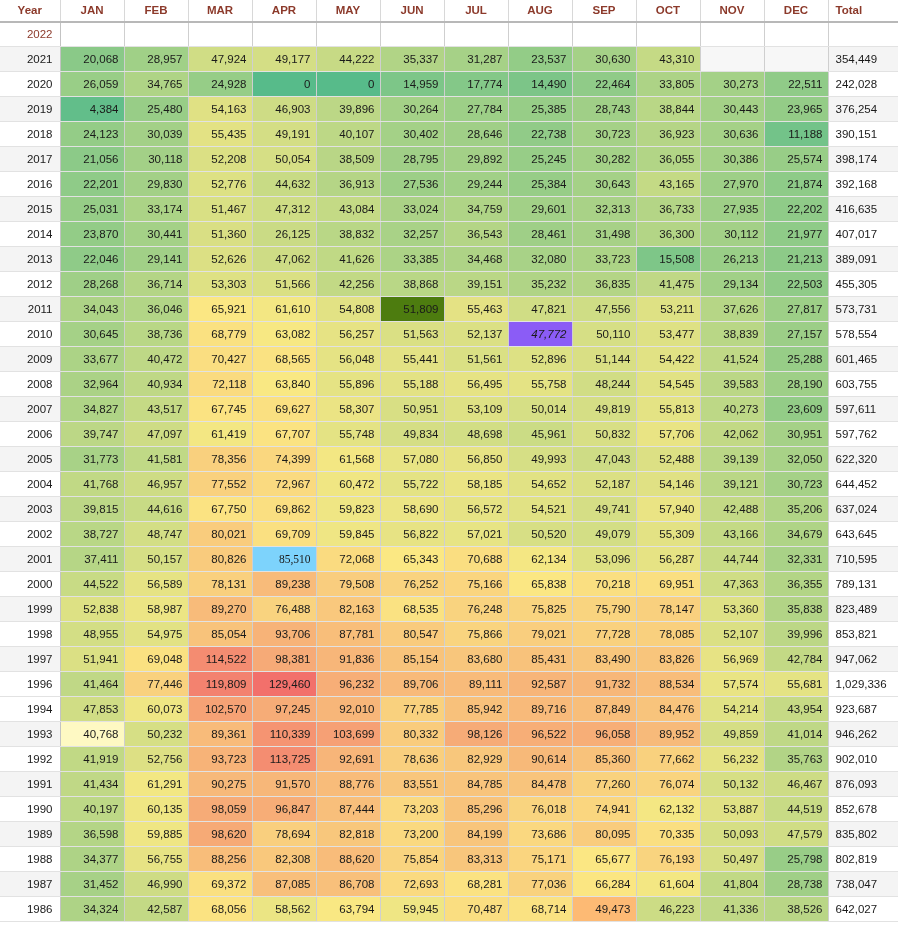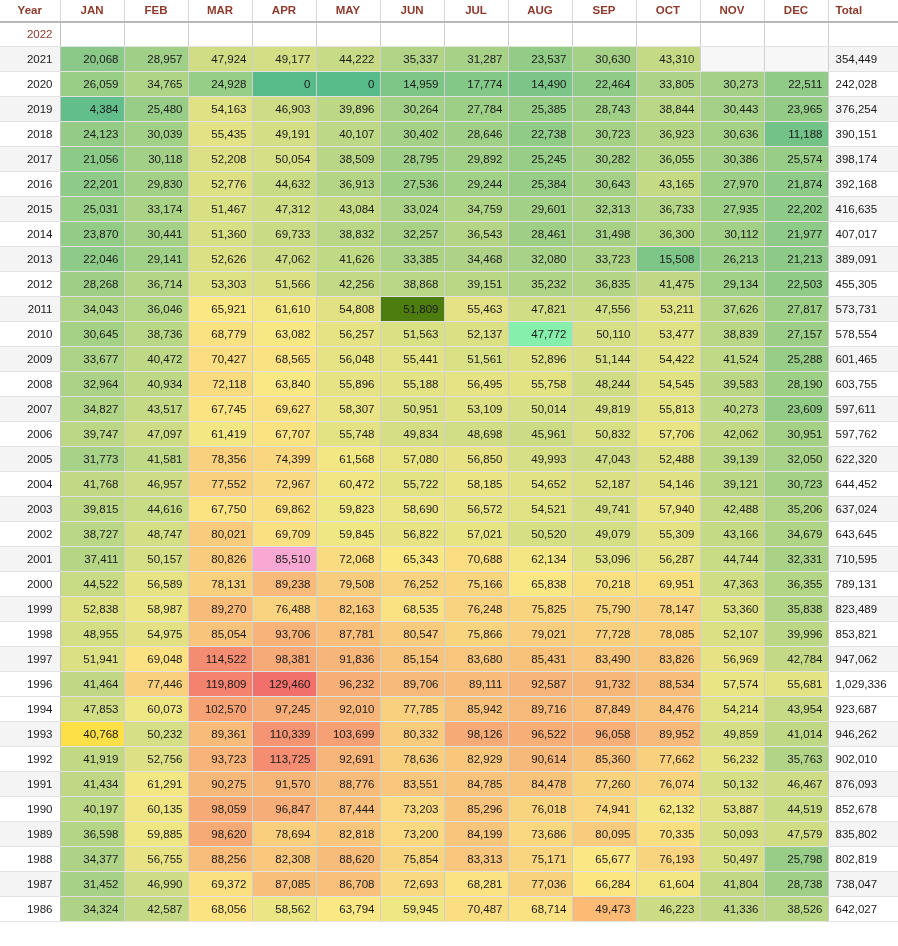"69,733" td { text: 69,733 -> 26,125 }
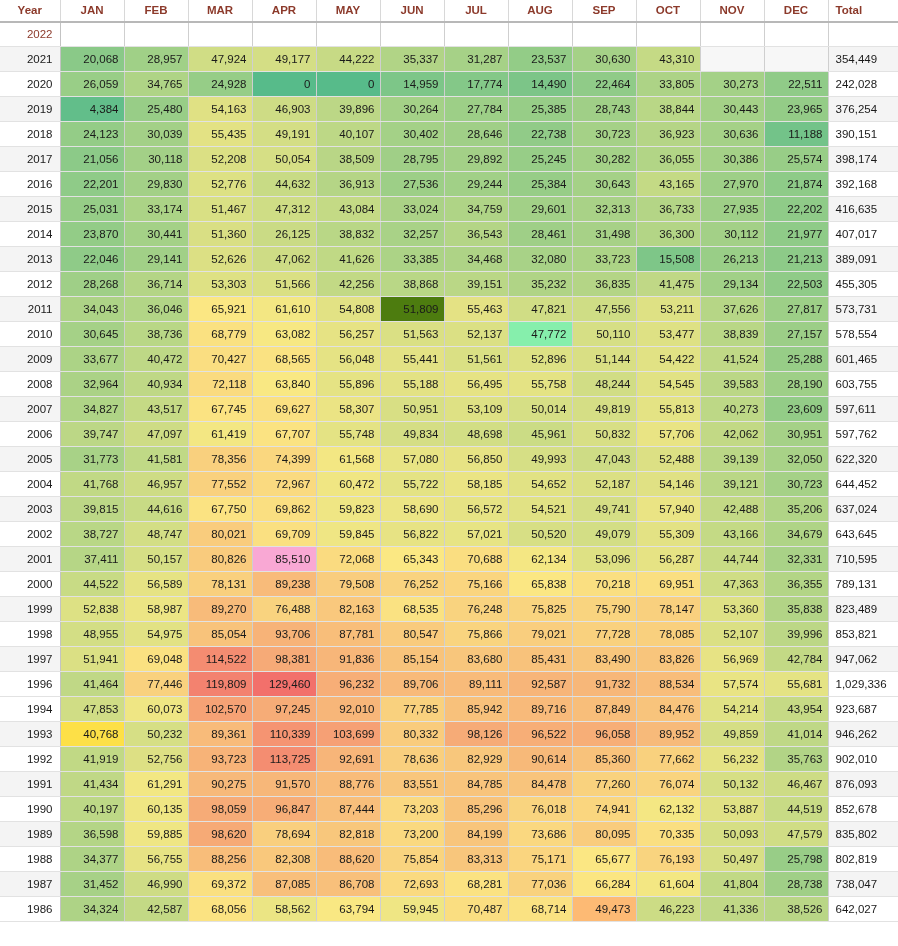"47,772" td { background: #86efac -> #8b5cf6; font-style: none -> italic }
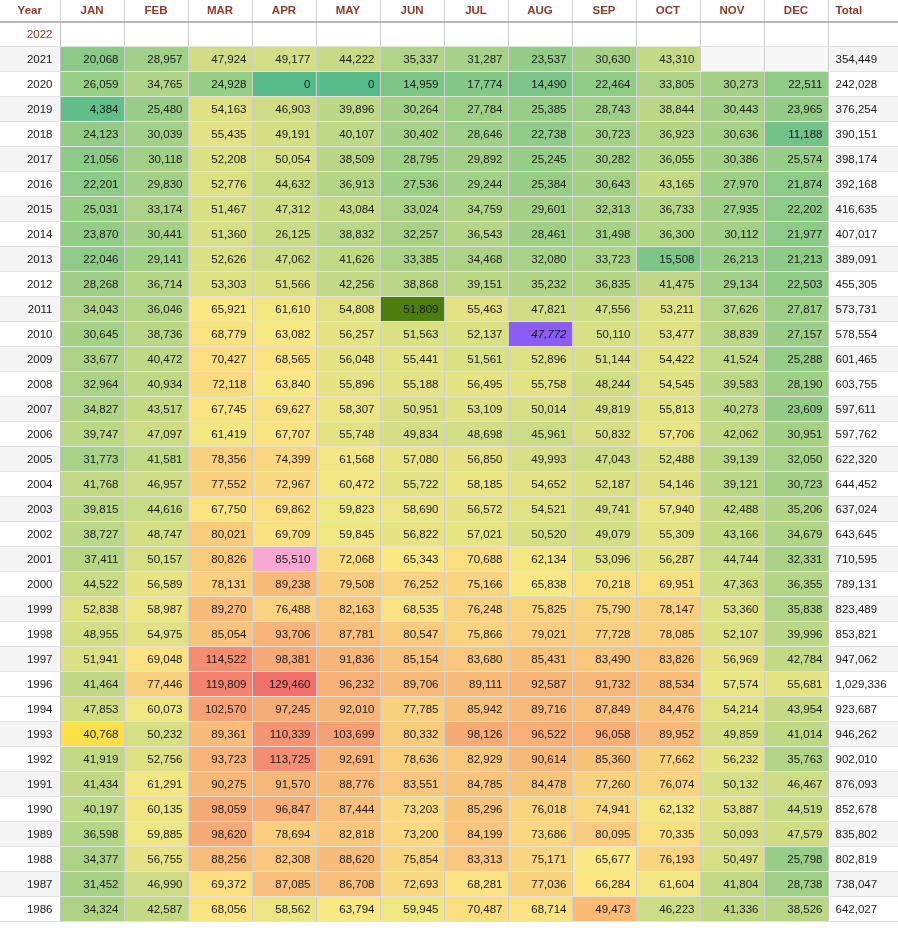"85,510" td { background: #f9a8d4 -> #7dd3fc; font-family: none -> Liberation Serif, serif }
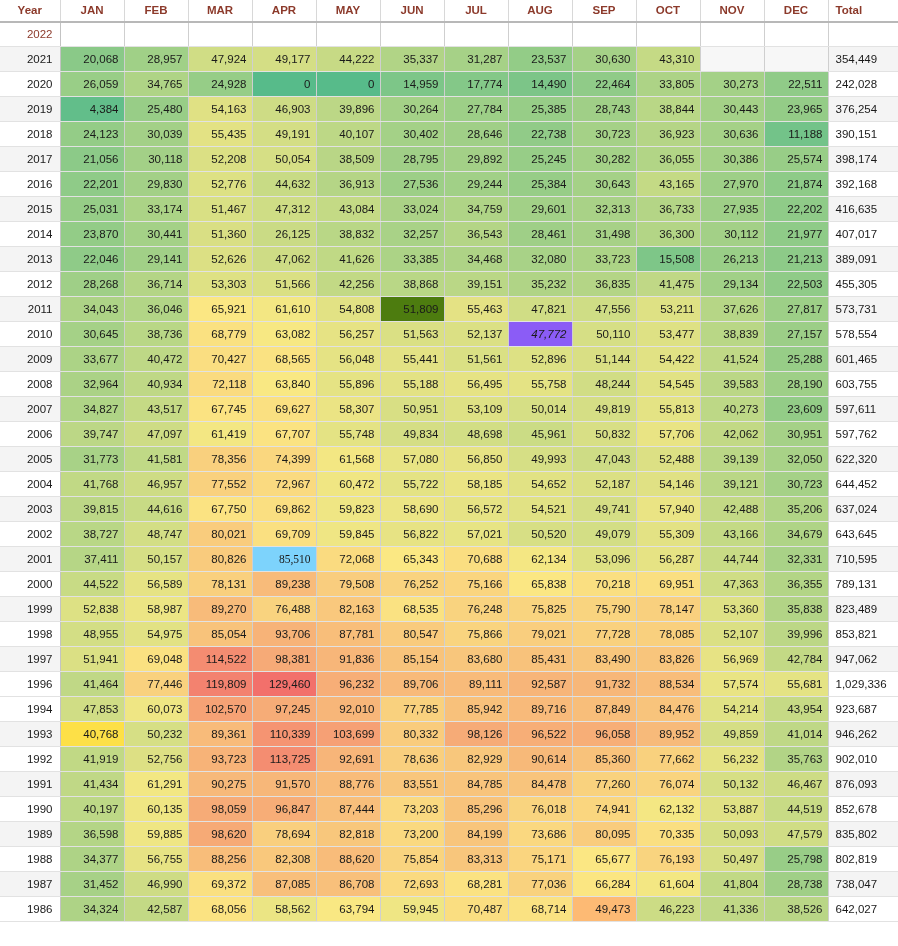"40,768" td { background: #fde047 -> #fef9c3 }
